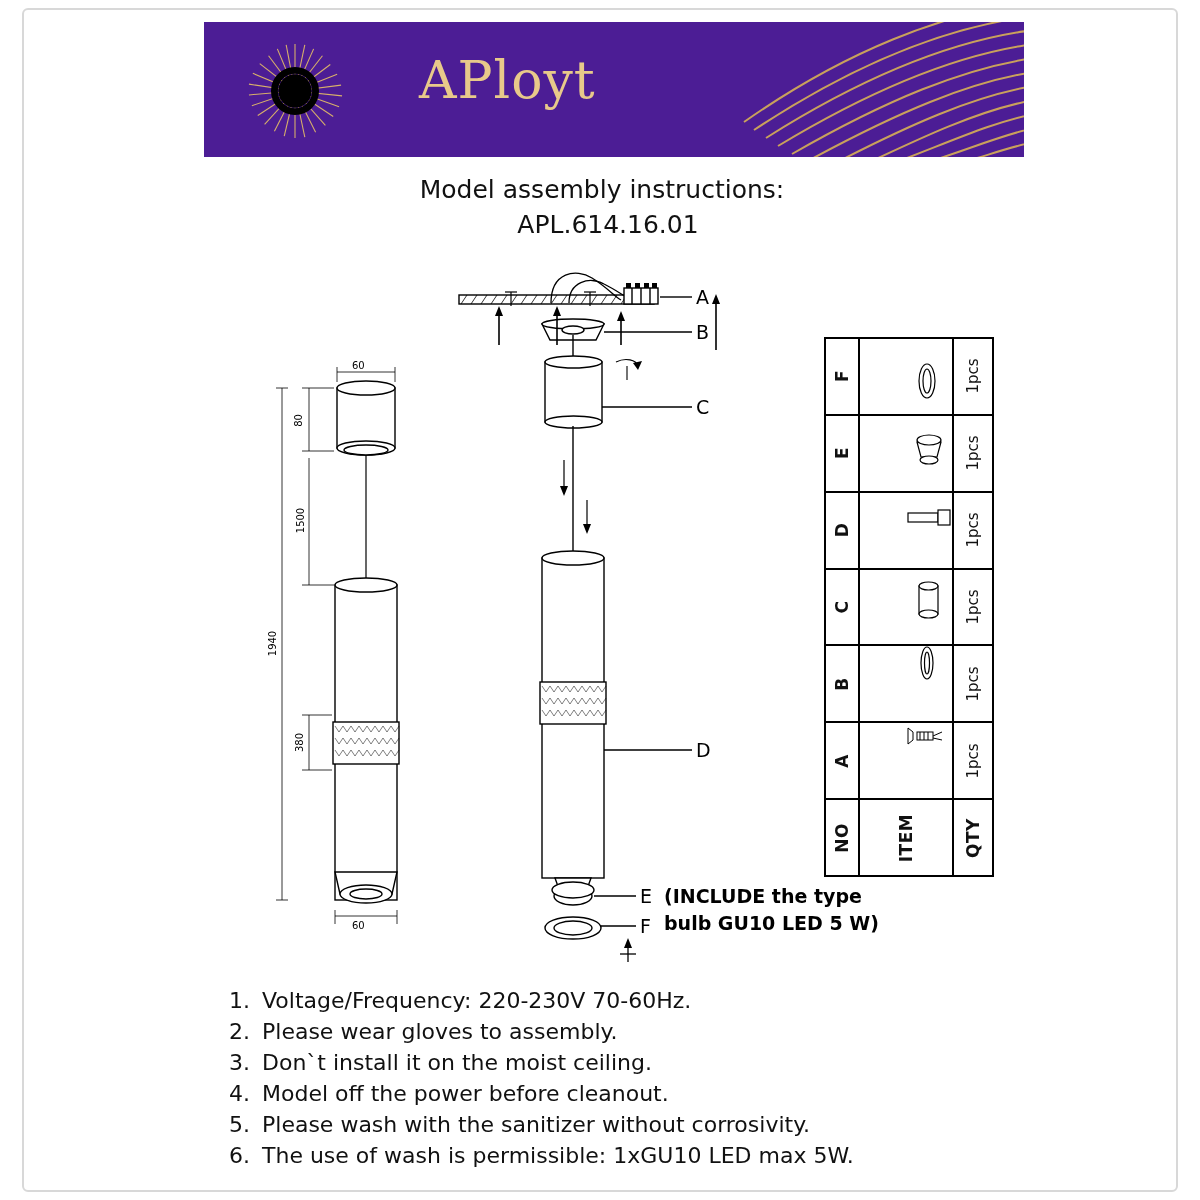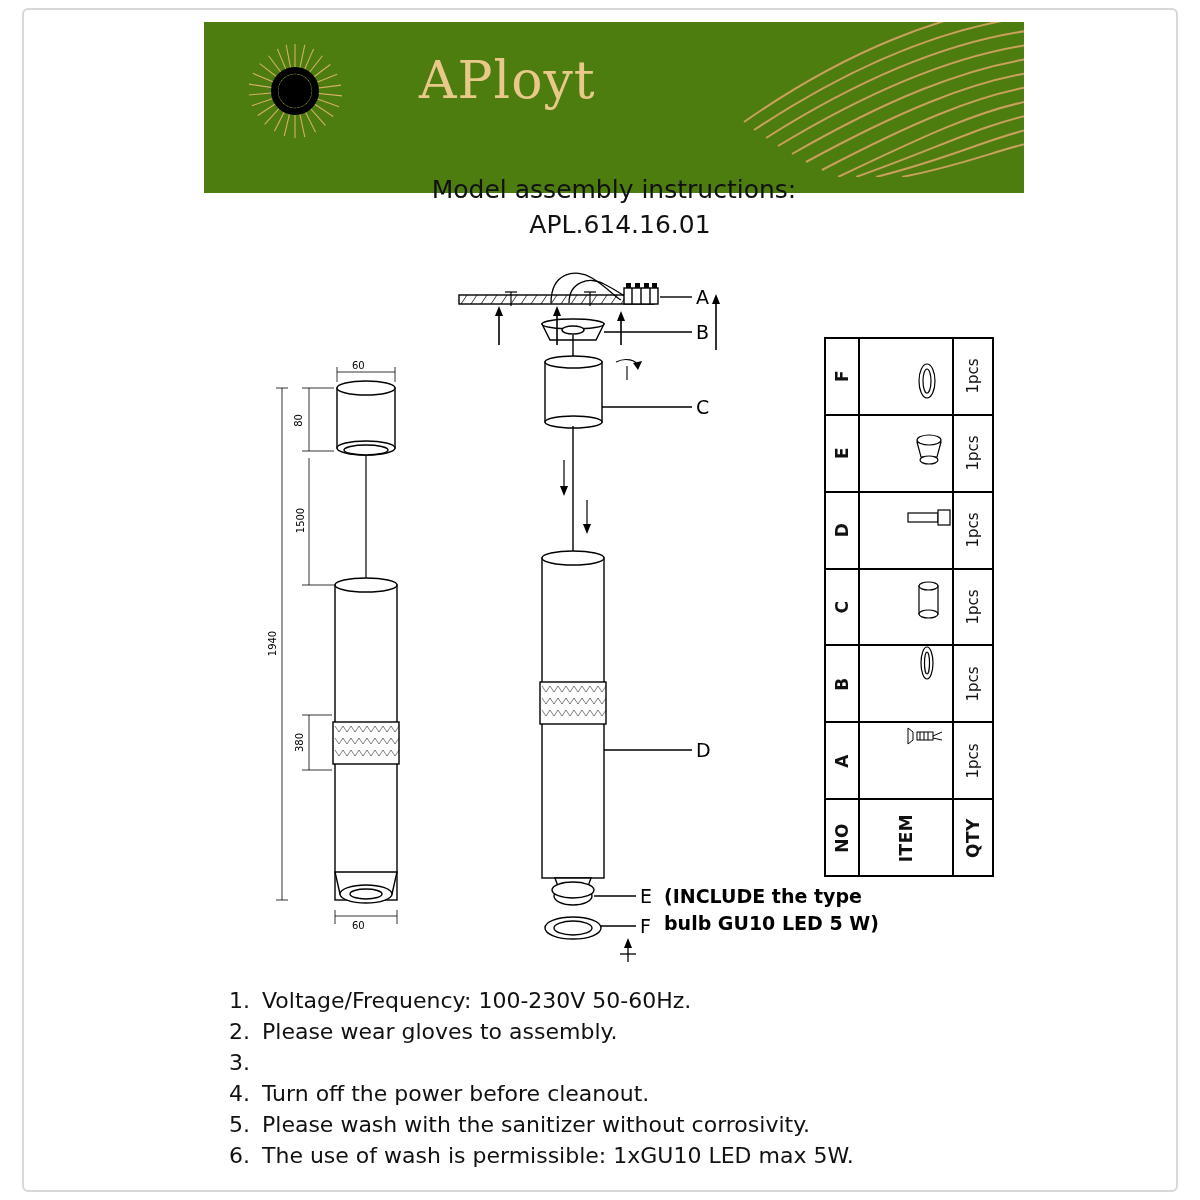"APloyt" .banner { background: #4d7c0f -> #4c1d95; height: 171px -> 135px }
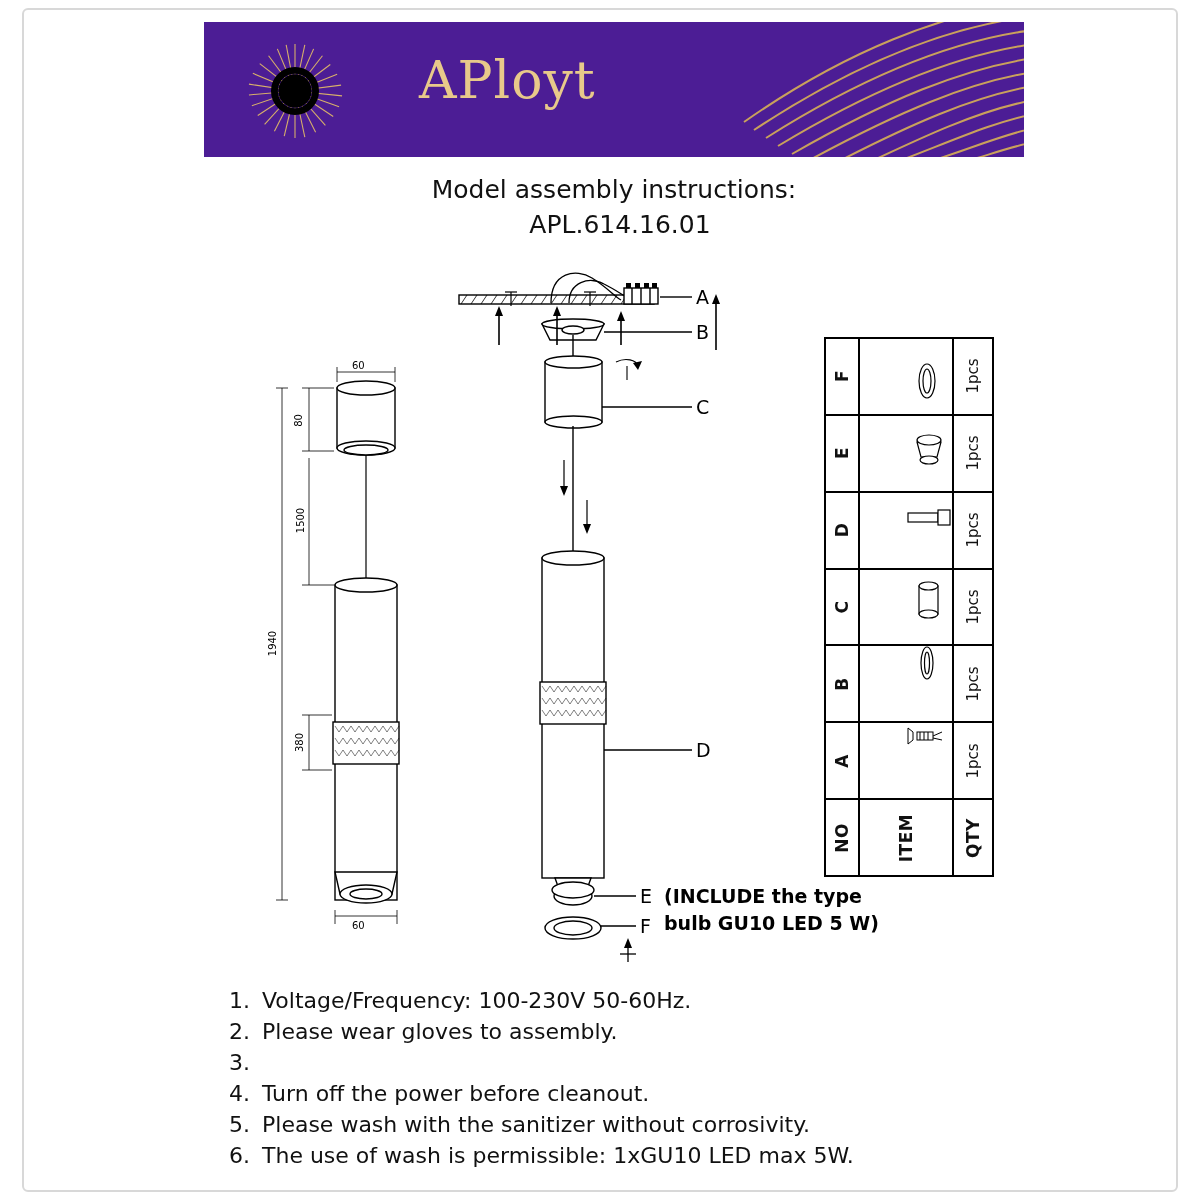"Model assembly instructions:" .title-block { left: 12px -> 0 }
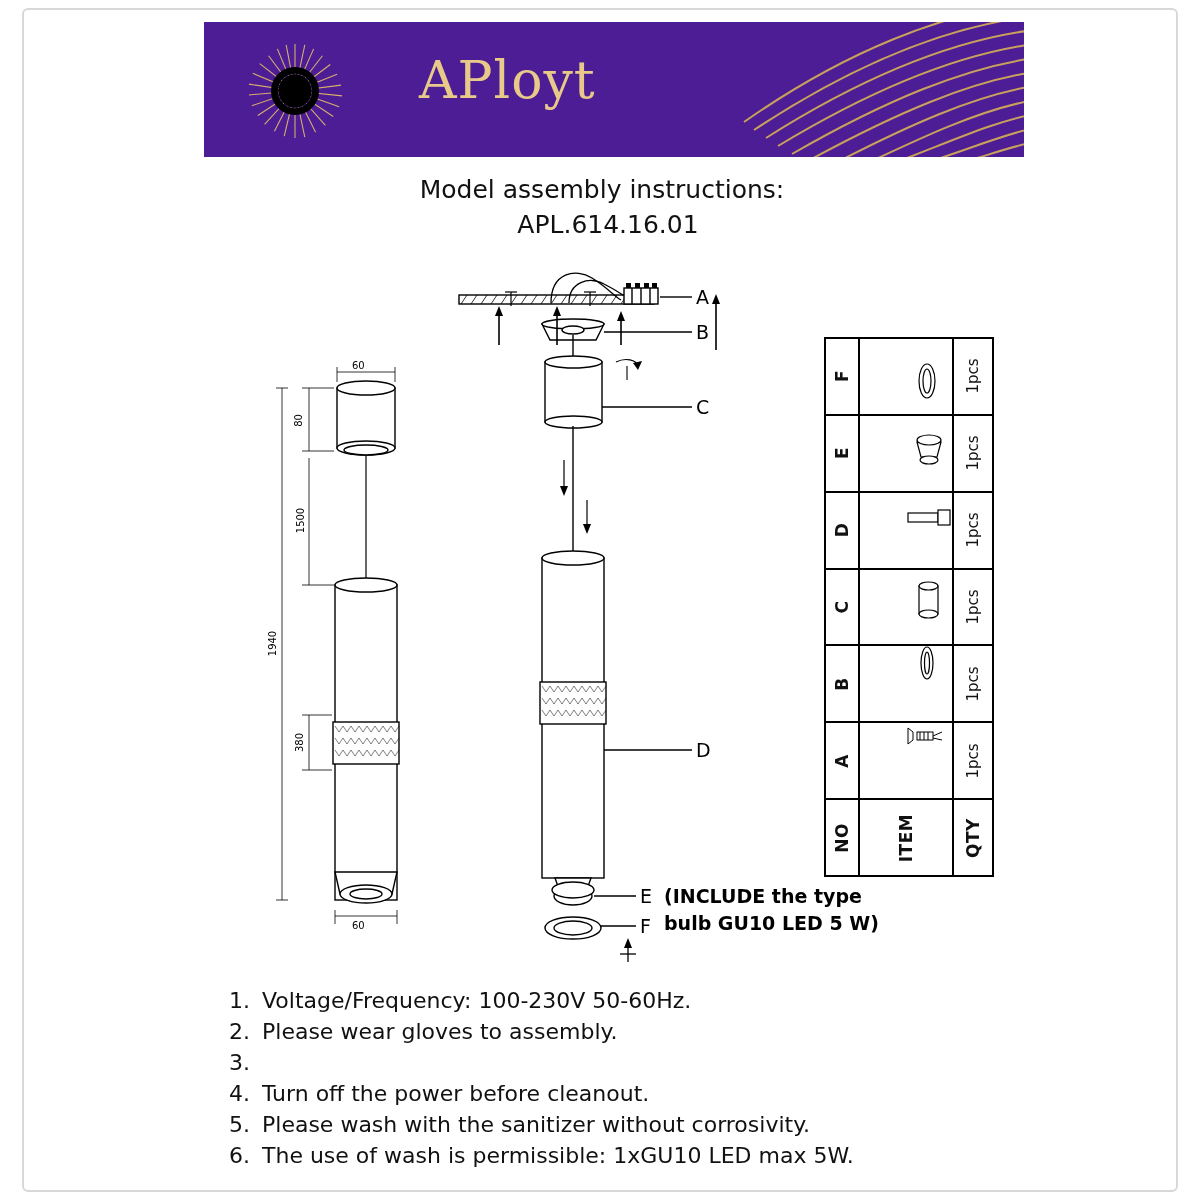"Voltage/Frequency: 100-230V 50-60Hz." span { text: 100-230V 50-60Hz -> 220-230V 70-60Hz }
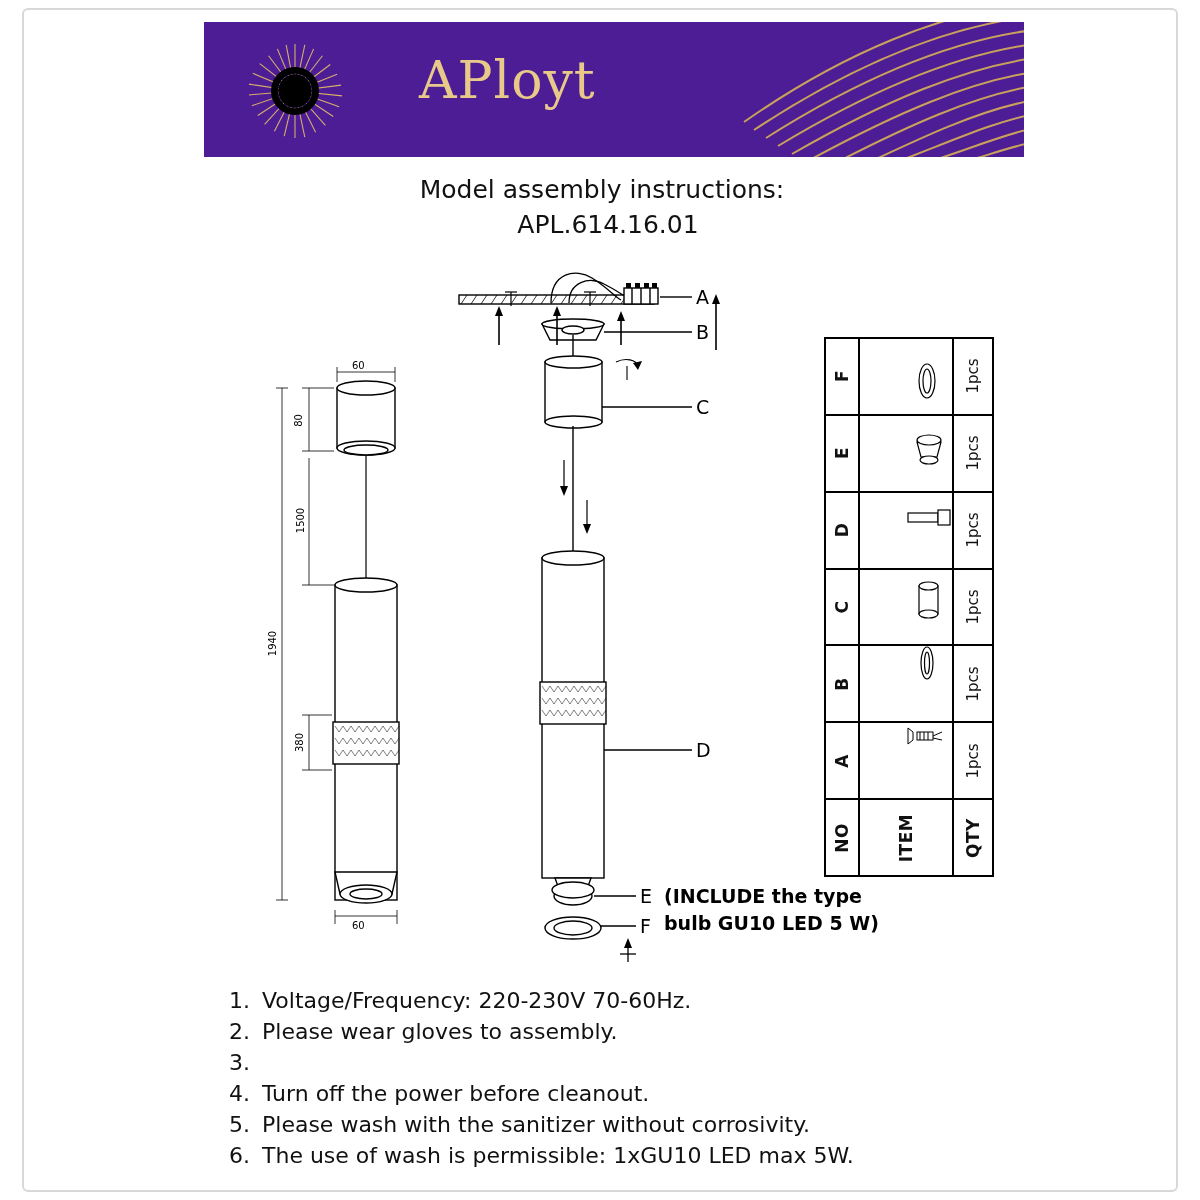"Don`t install it on the" span { html: none -> <span>Don`t install it on the moist ceiling.</span> }
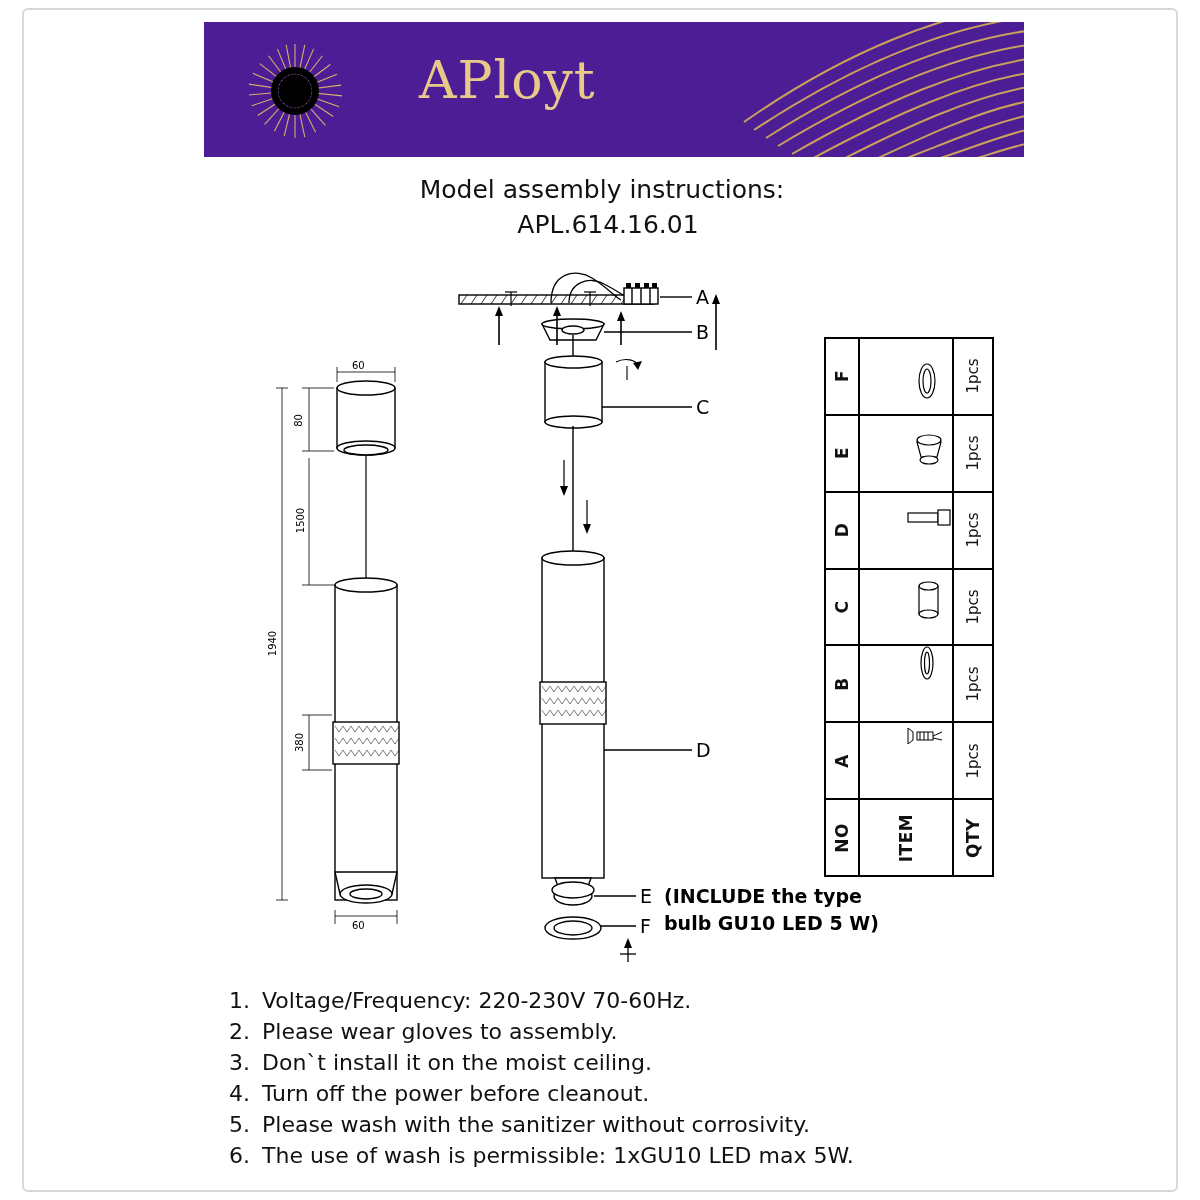"Turn off the power before" span { text: Turn -> Model }
